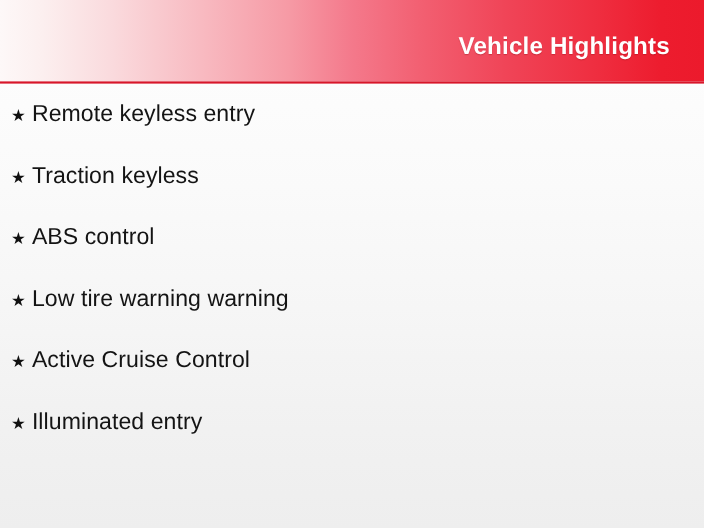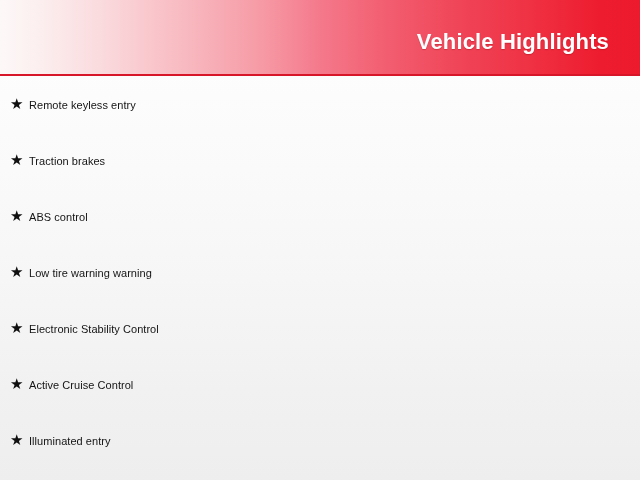"Remote keyless entry" .highlight-label { font-size: 11px -> 21px }
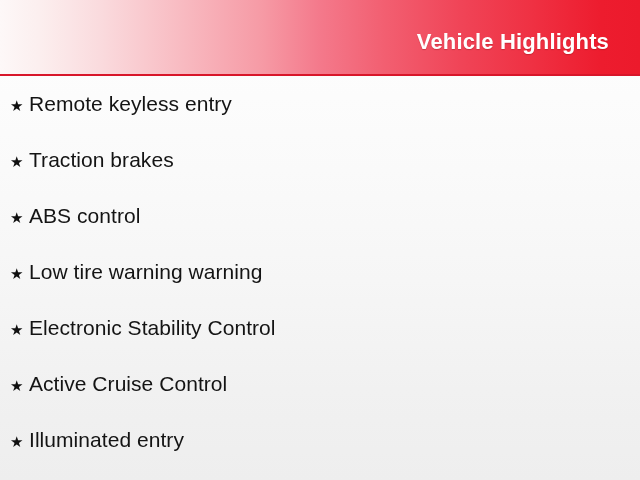"Traction brakes" span.highlight-label { text: brakes -> keyless }
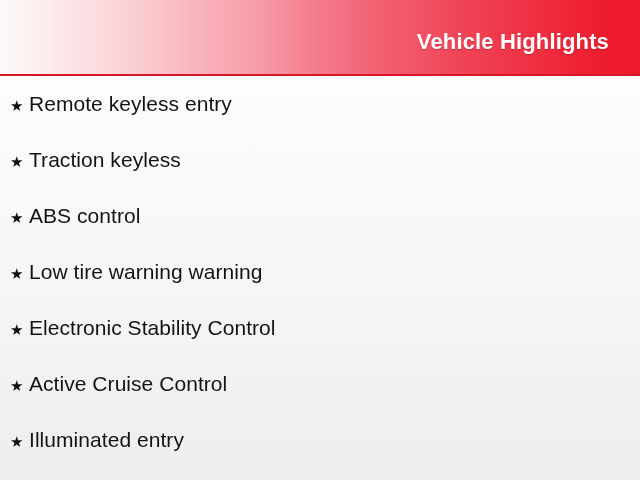"★ Electronic Stability Control" li.highlight-item { html: <li> <span>★</span><span>Electronic Stability Control</span> </li> -> none }
